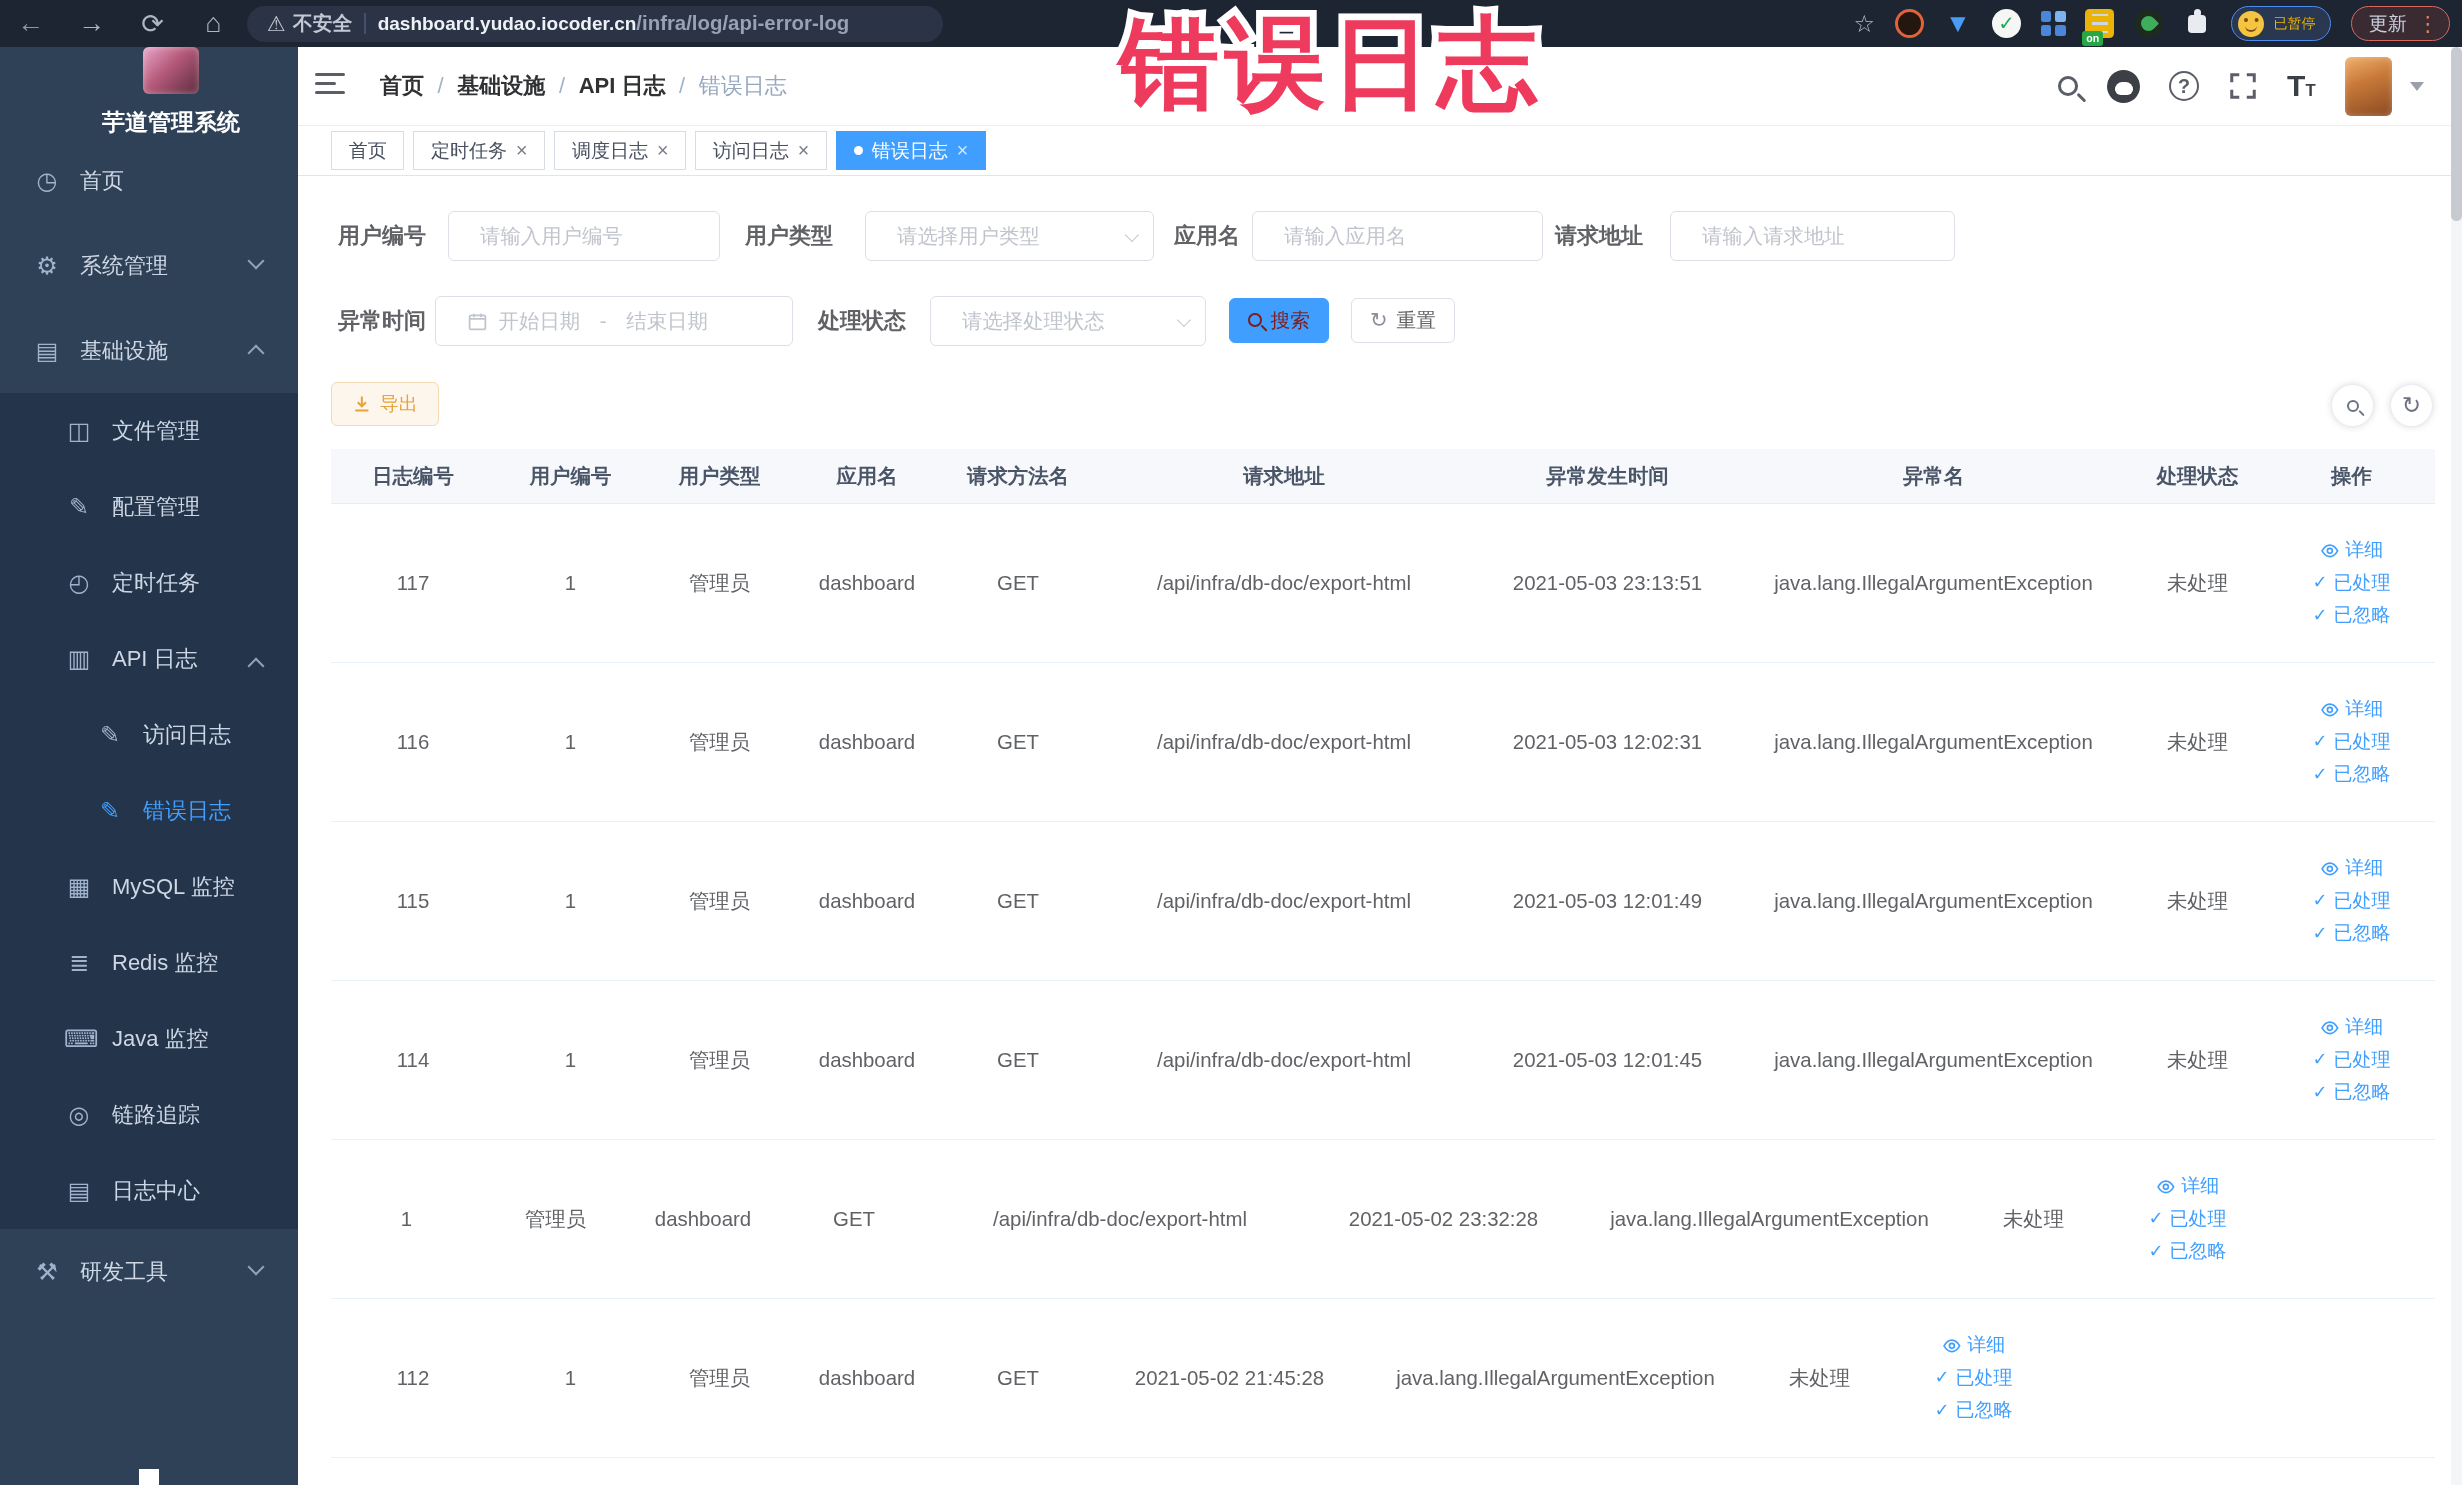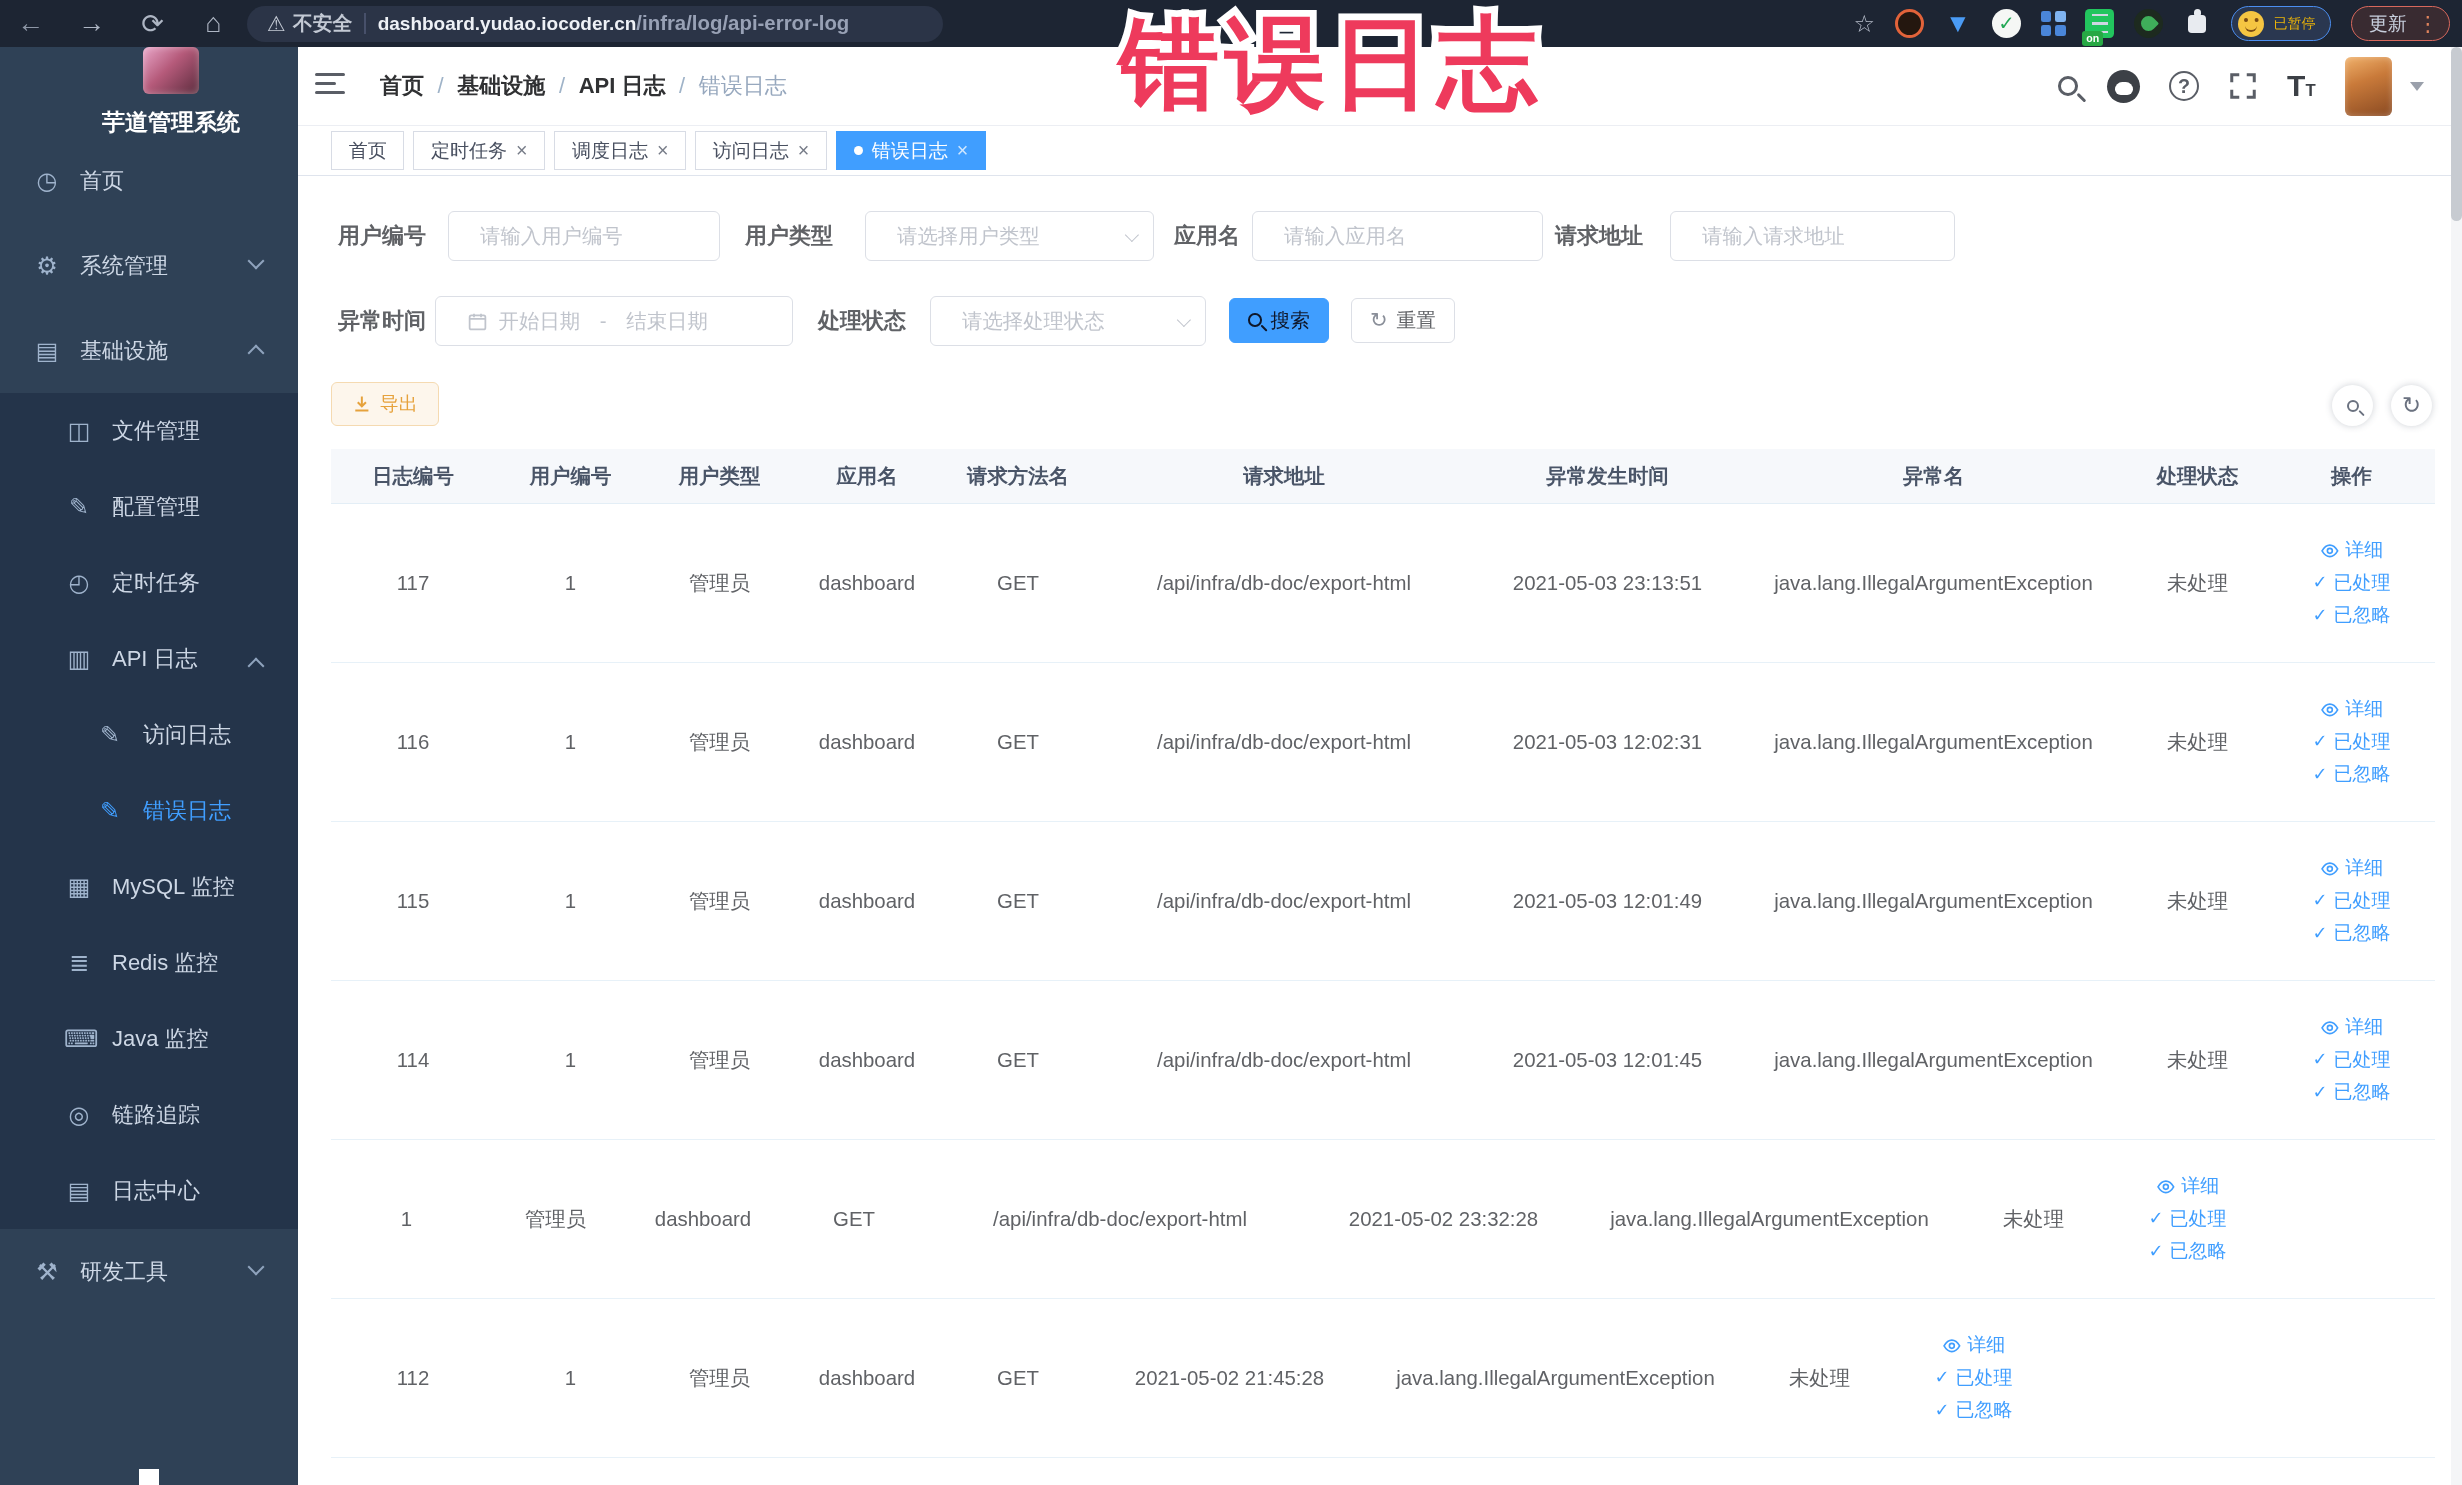"on" .ext-list { background: #22c55e -> #eab308 }
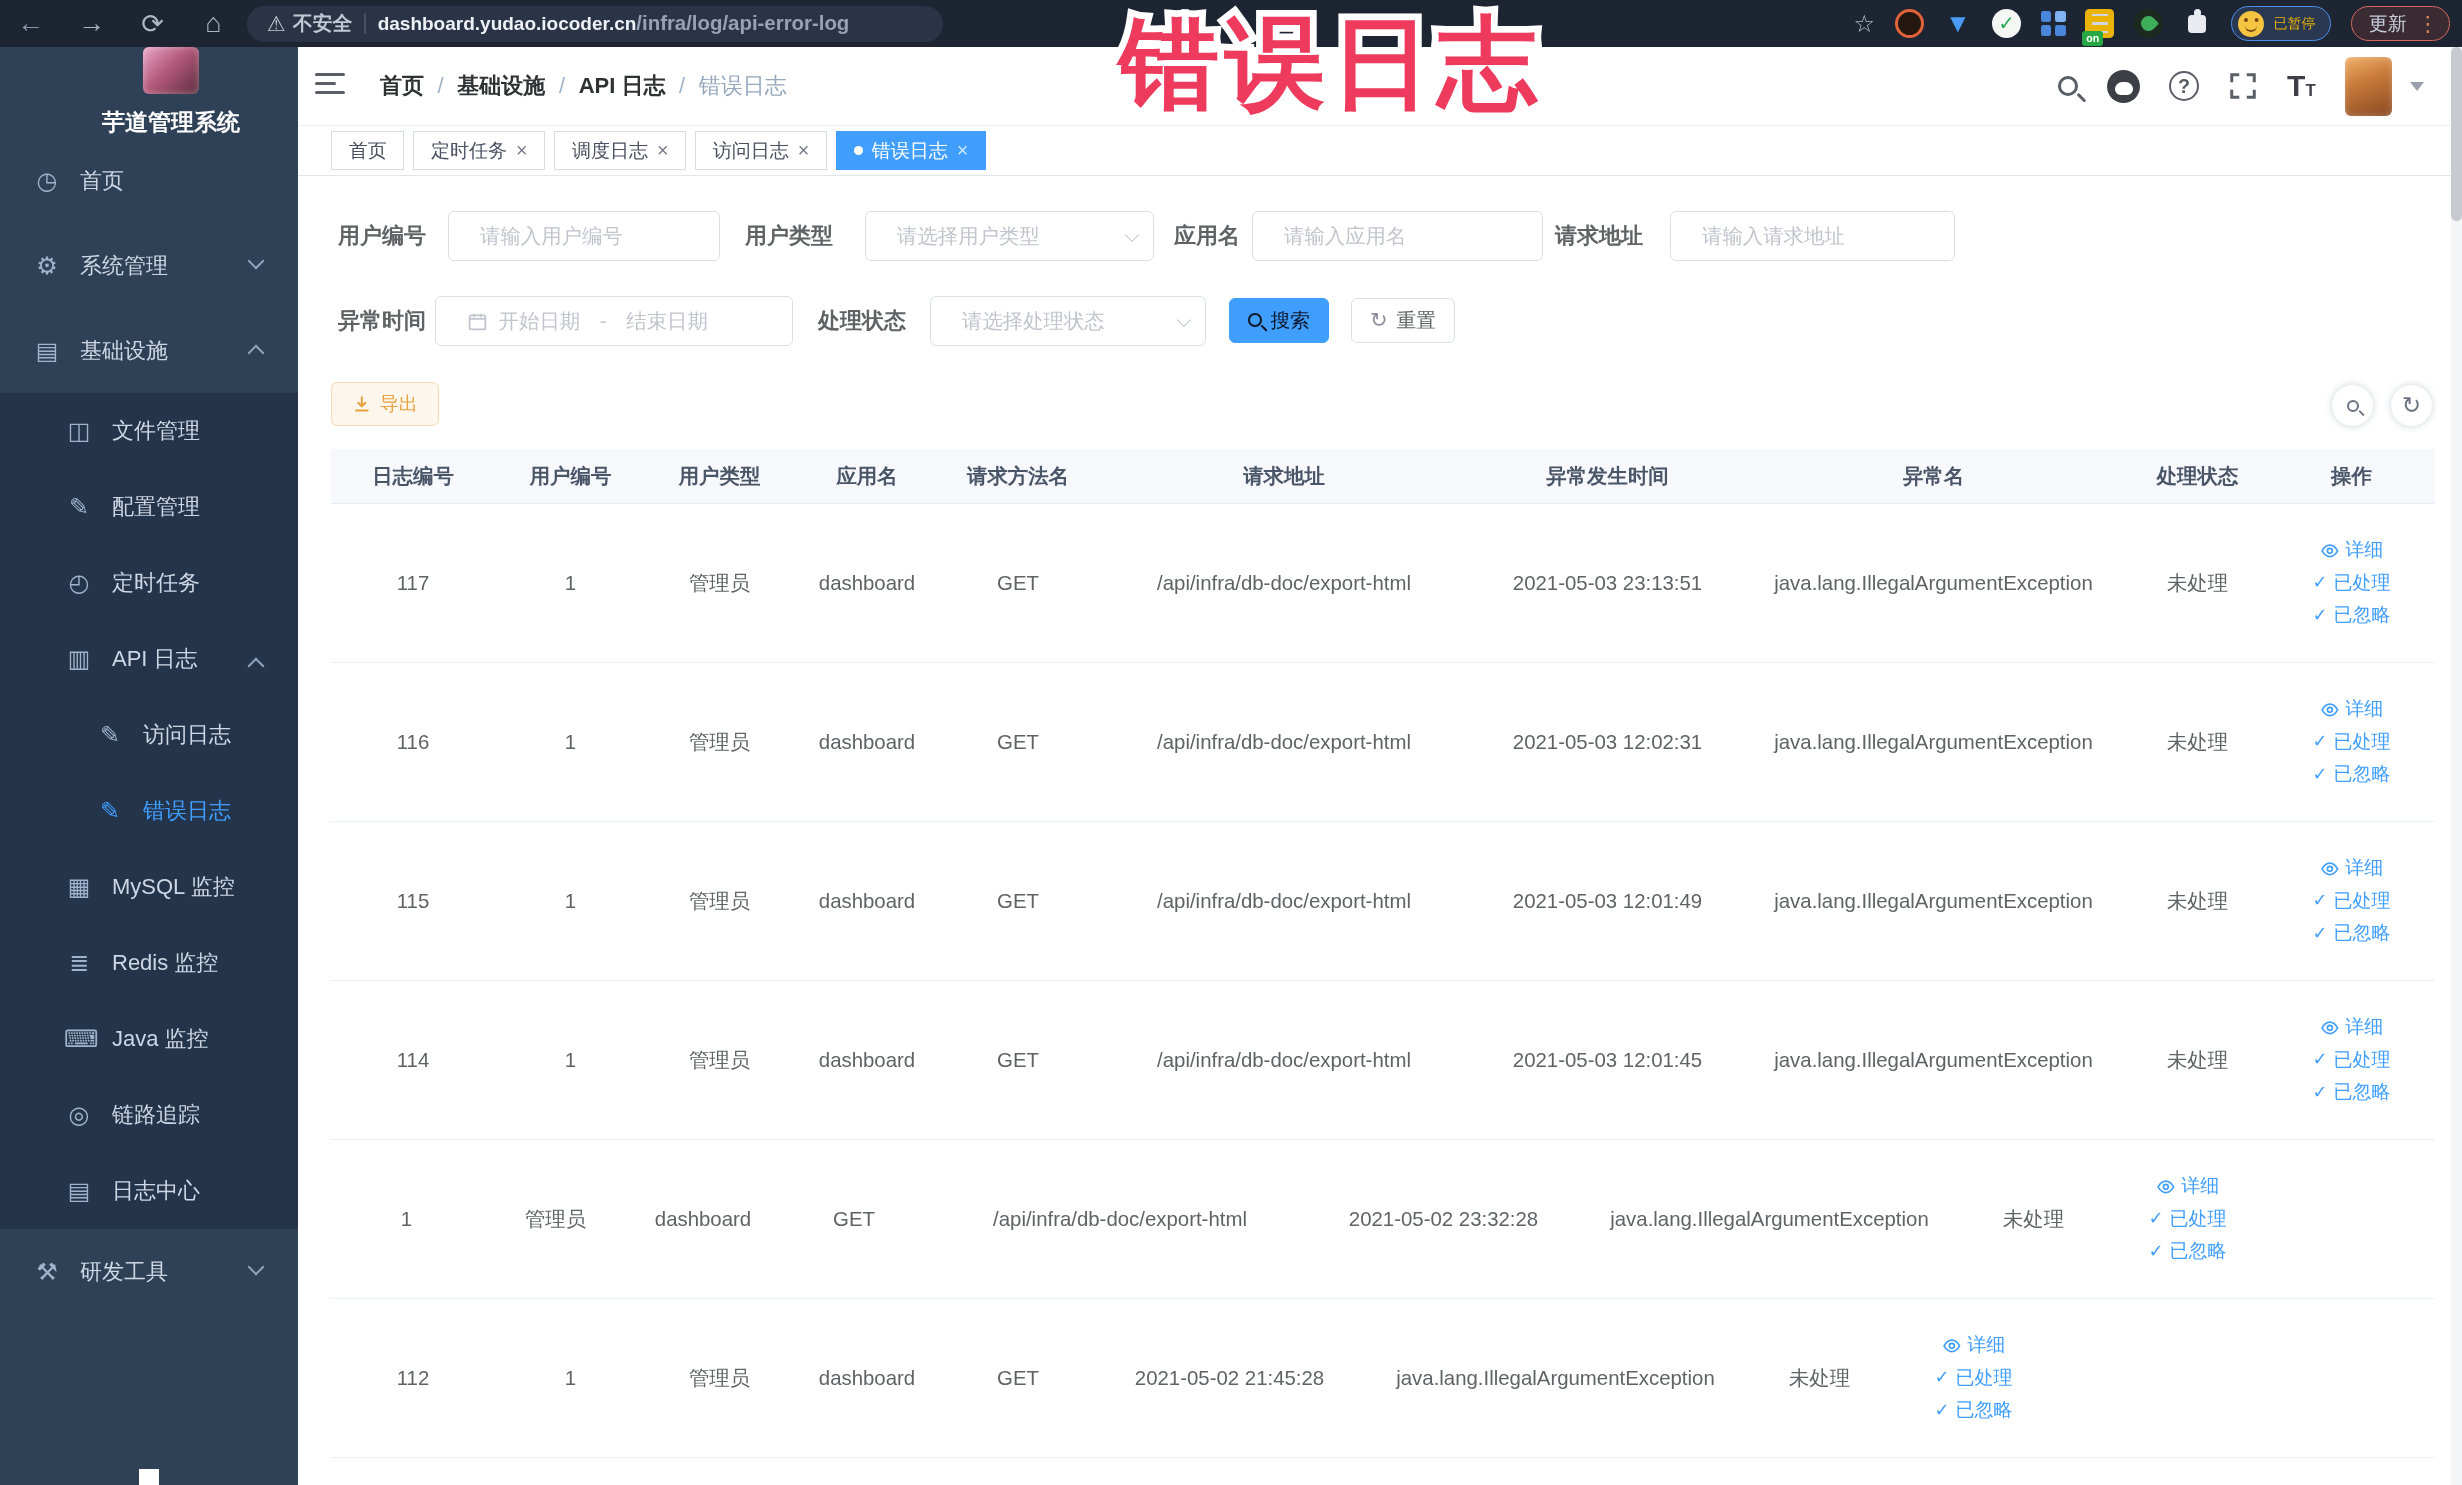"搜索" .btn-search { color: #0f172a -> #7f1d1d }
